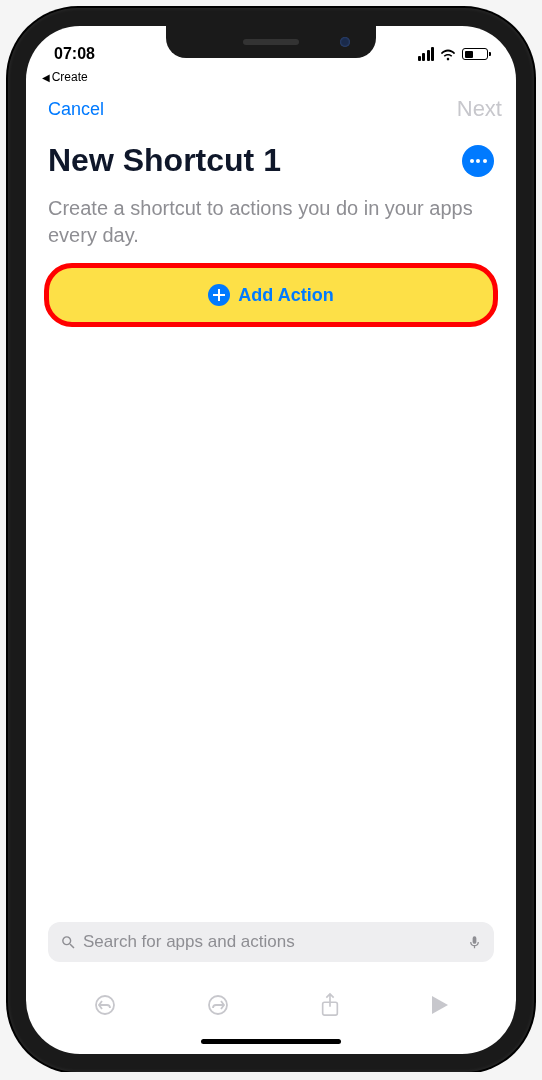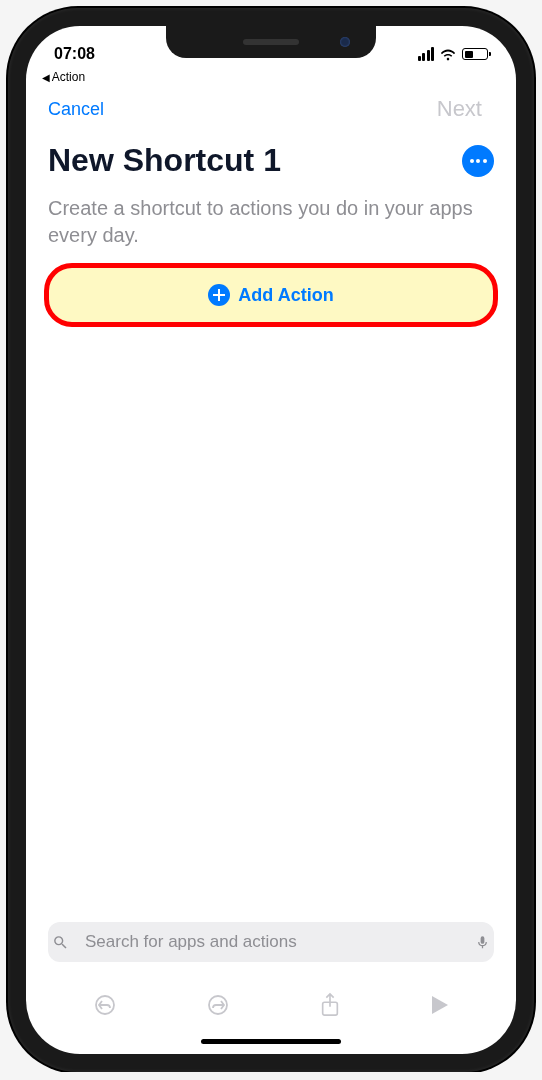"Action" span { text: Action -> Create }
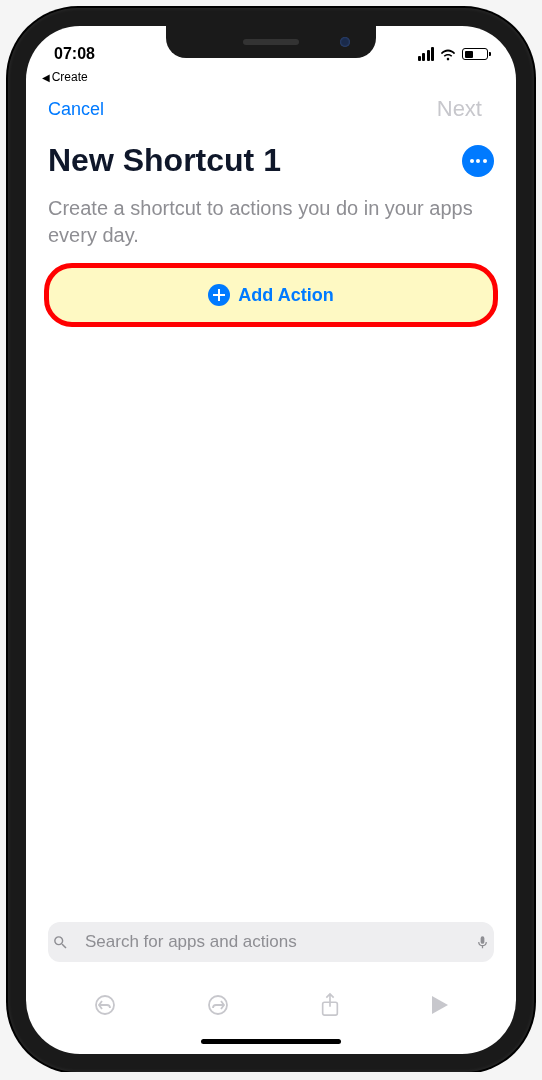"Cancel" .nav-bar { padding: 12px 34px 8px 22px -> 12px 14px 8px 22px }
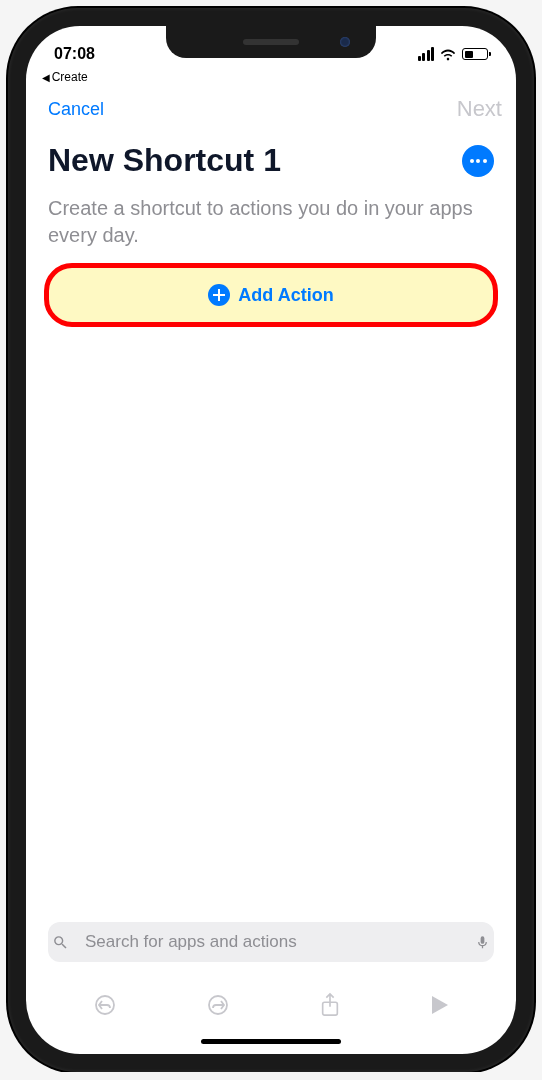"Add Action" .add-action-btn { background: #fef9c3 -> #fde047 }
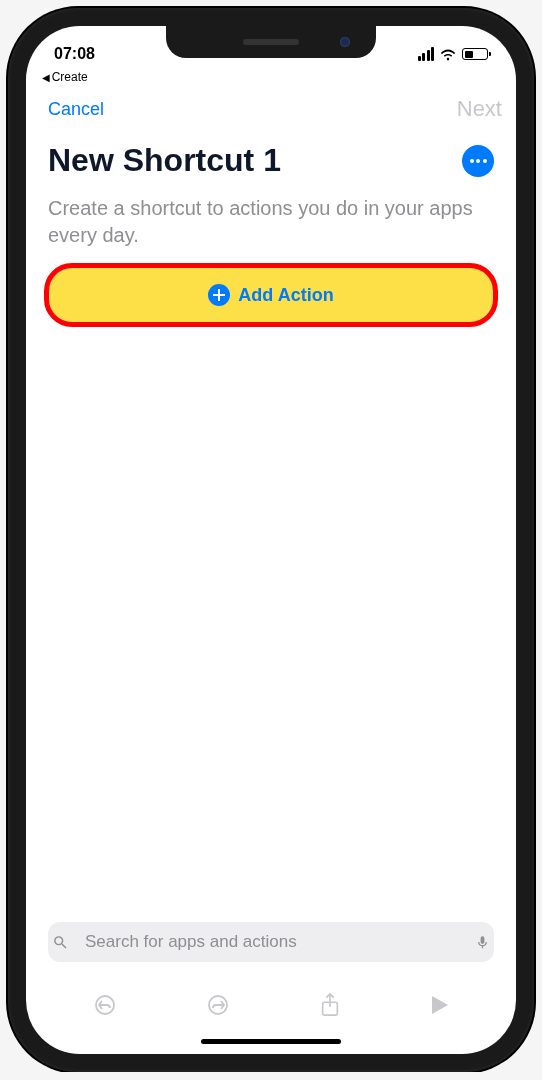"Search for apps and actions" .search-bar { gap: 16px -> 6px; padding: 0 4px -> 0 12px }
